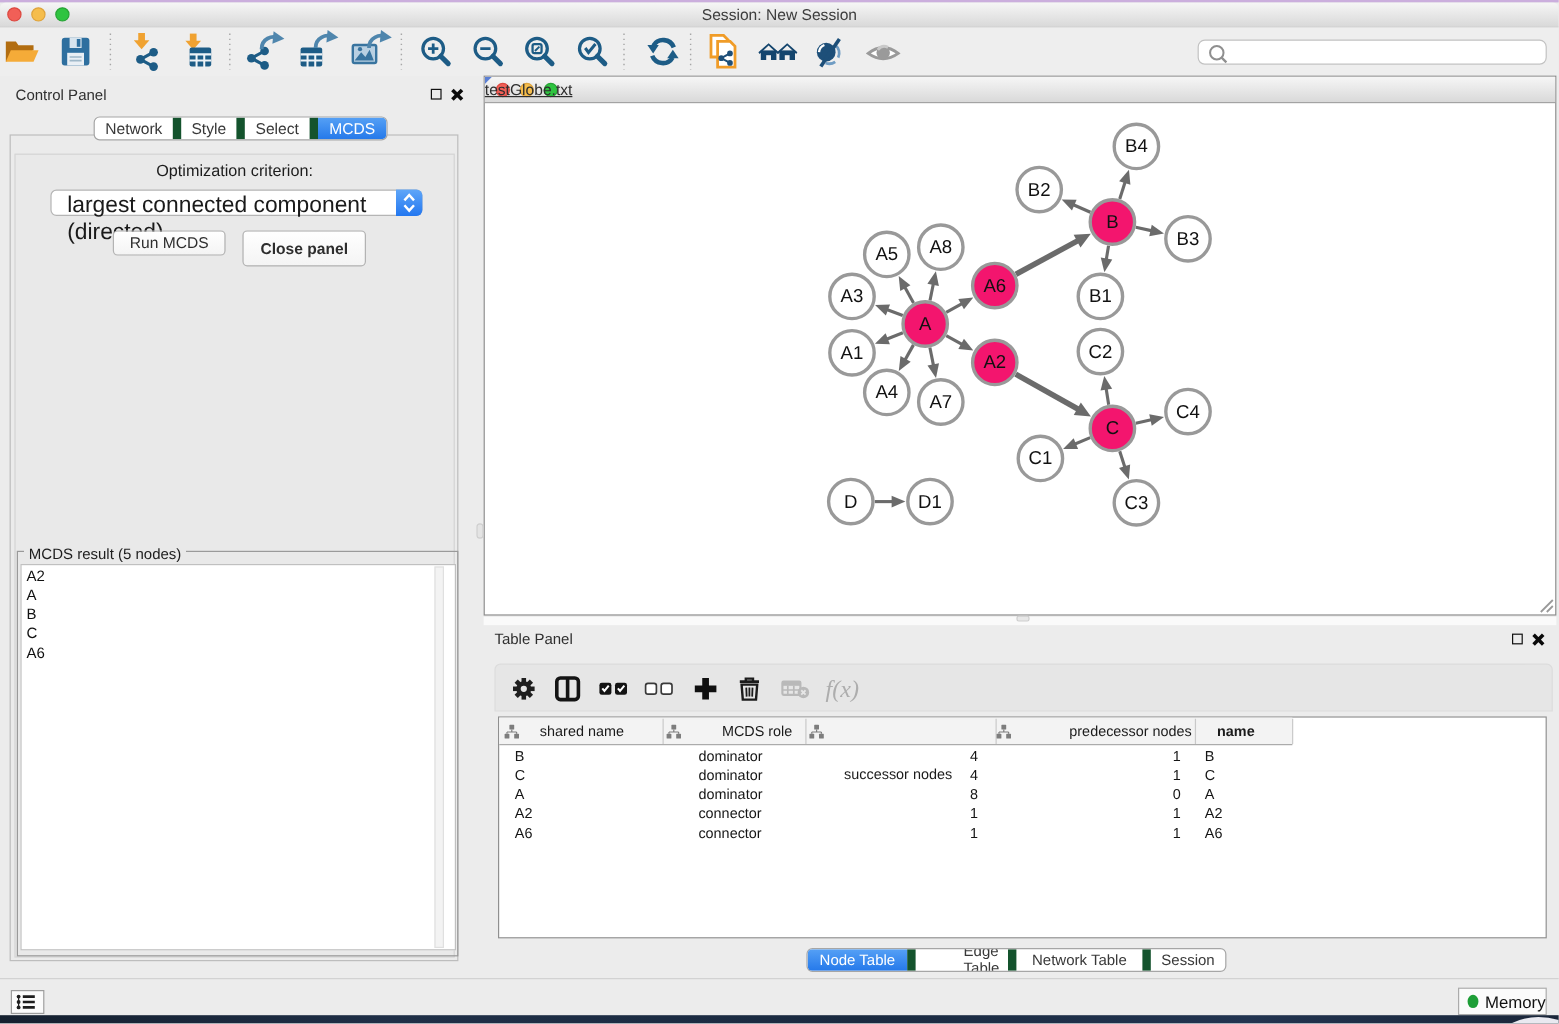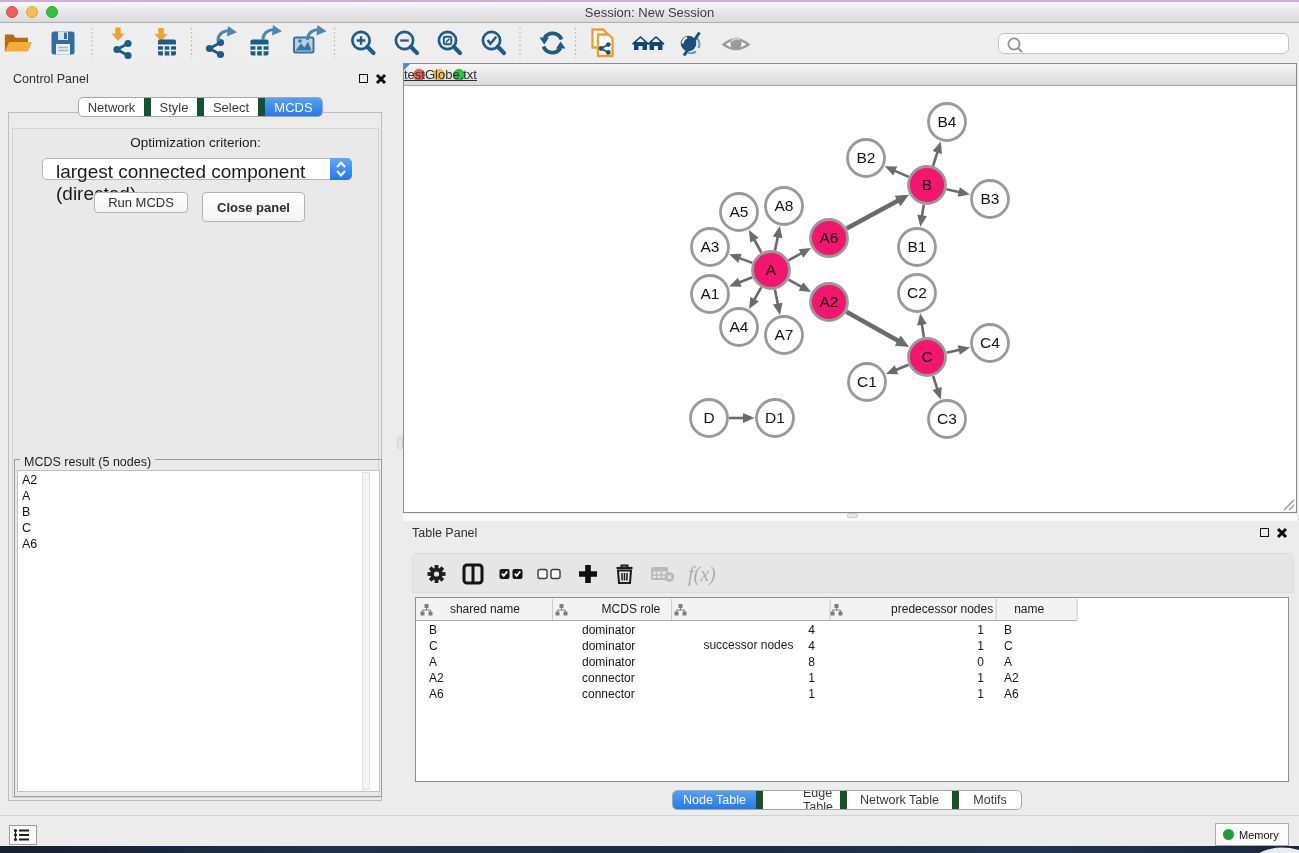"name" div.abs { font-weight: none -> bold }
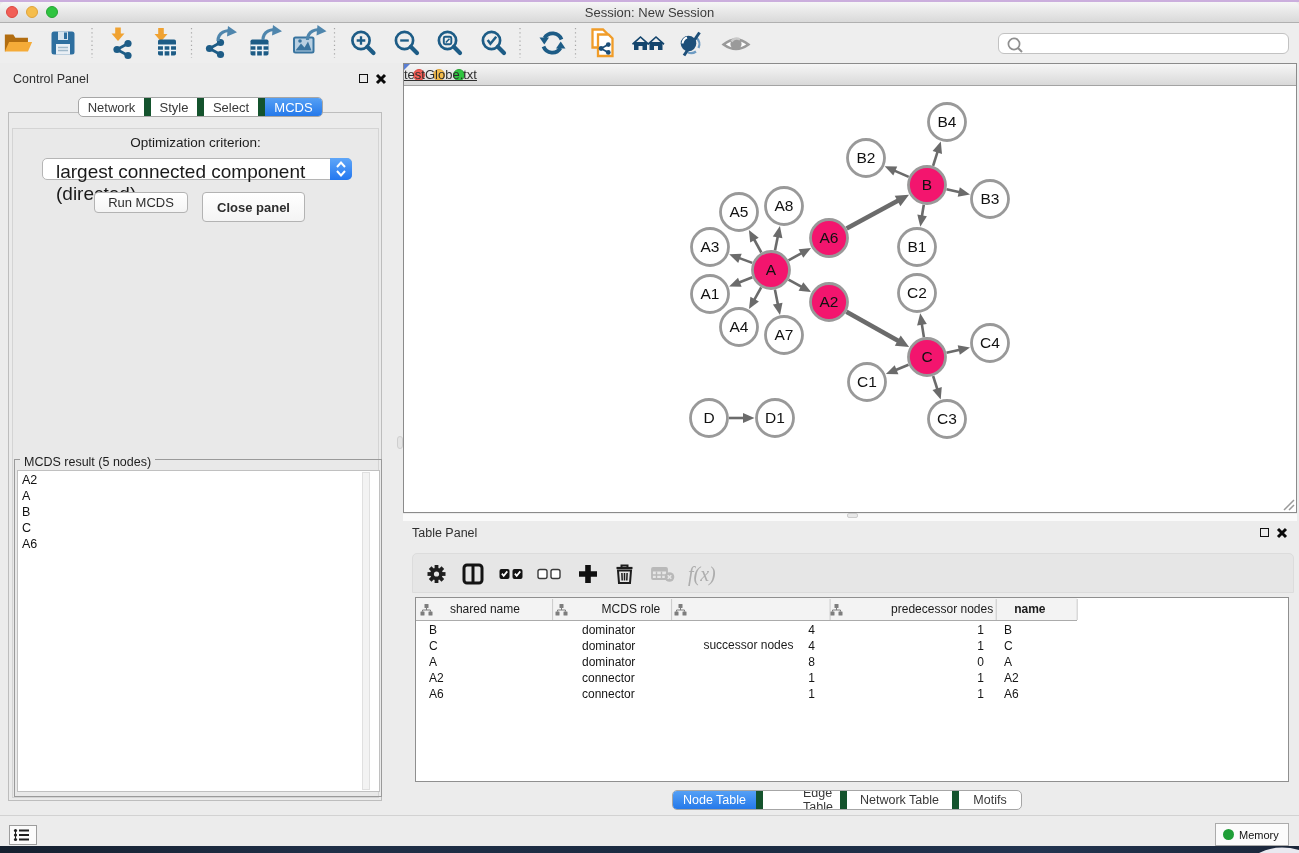"Motifs" div.tab { text: Motifs -> Session }
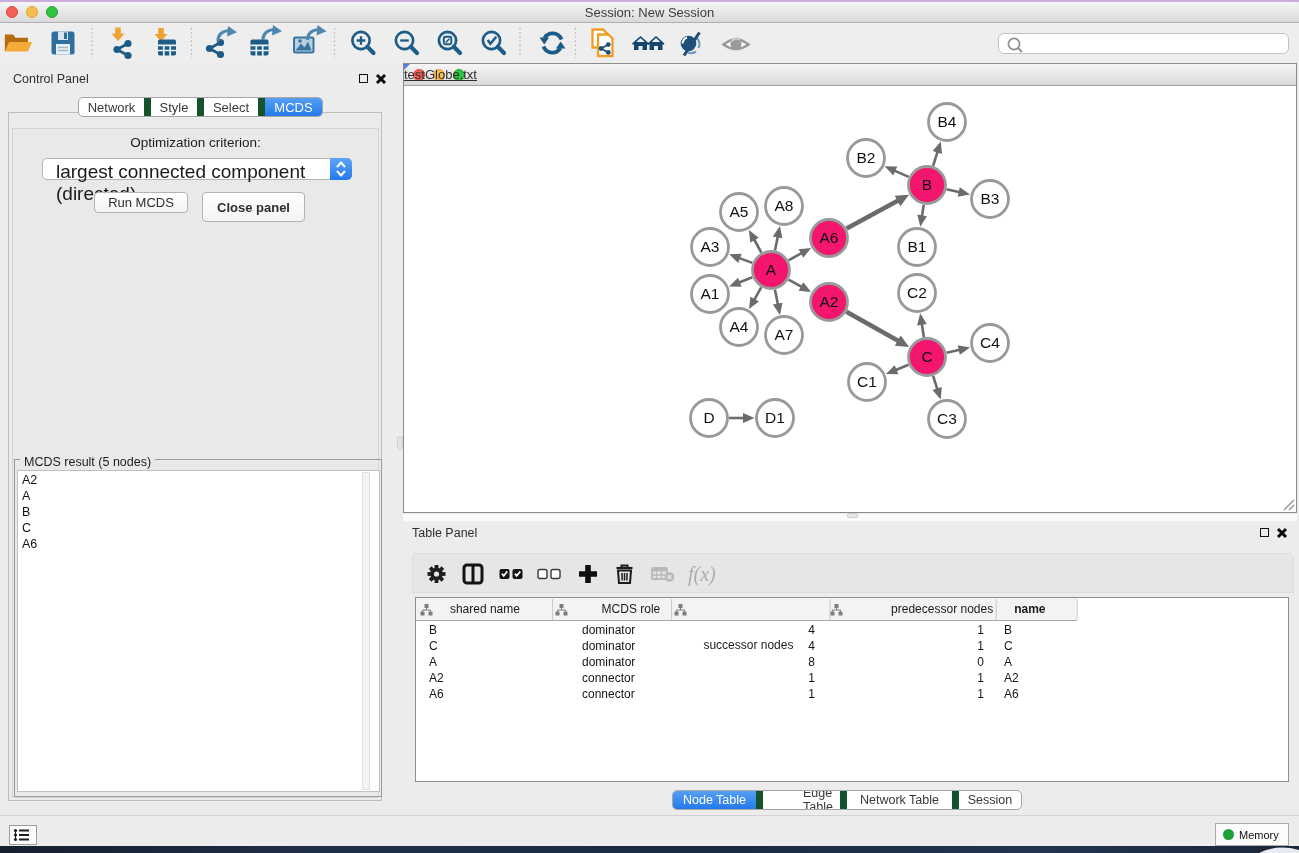"Memory" div { font-size: 11px -> 14px }
